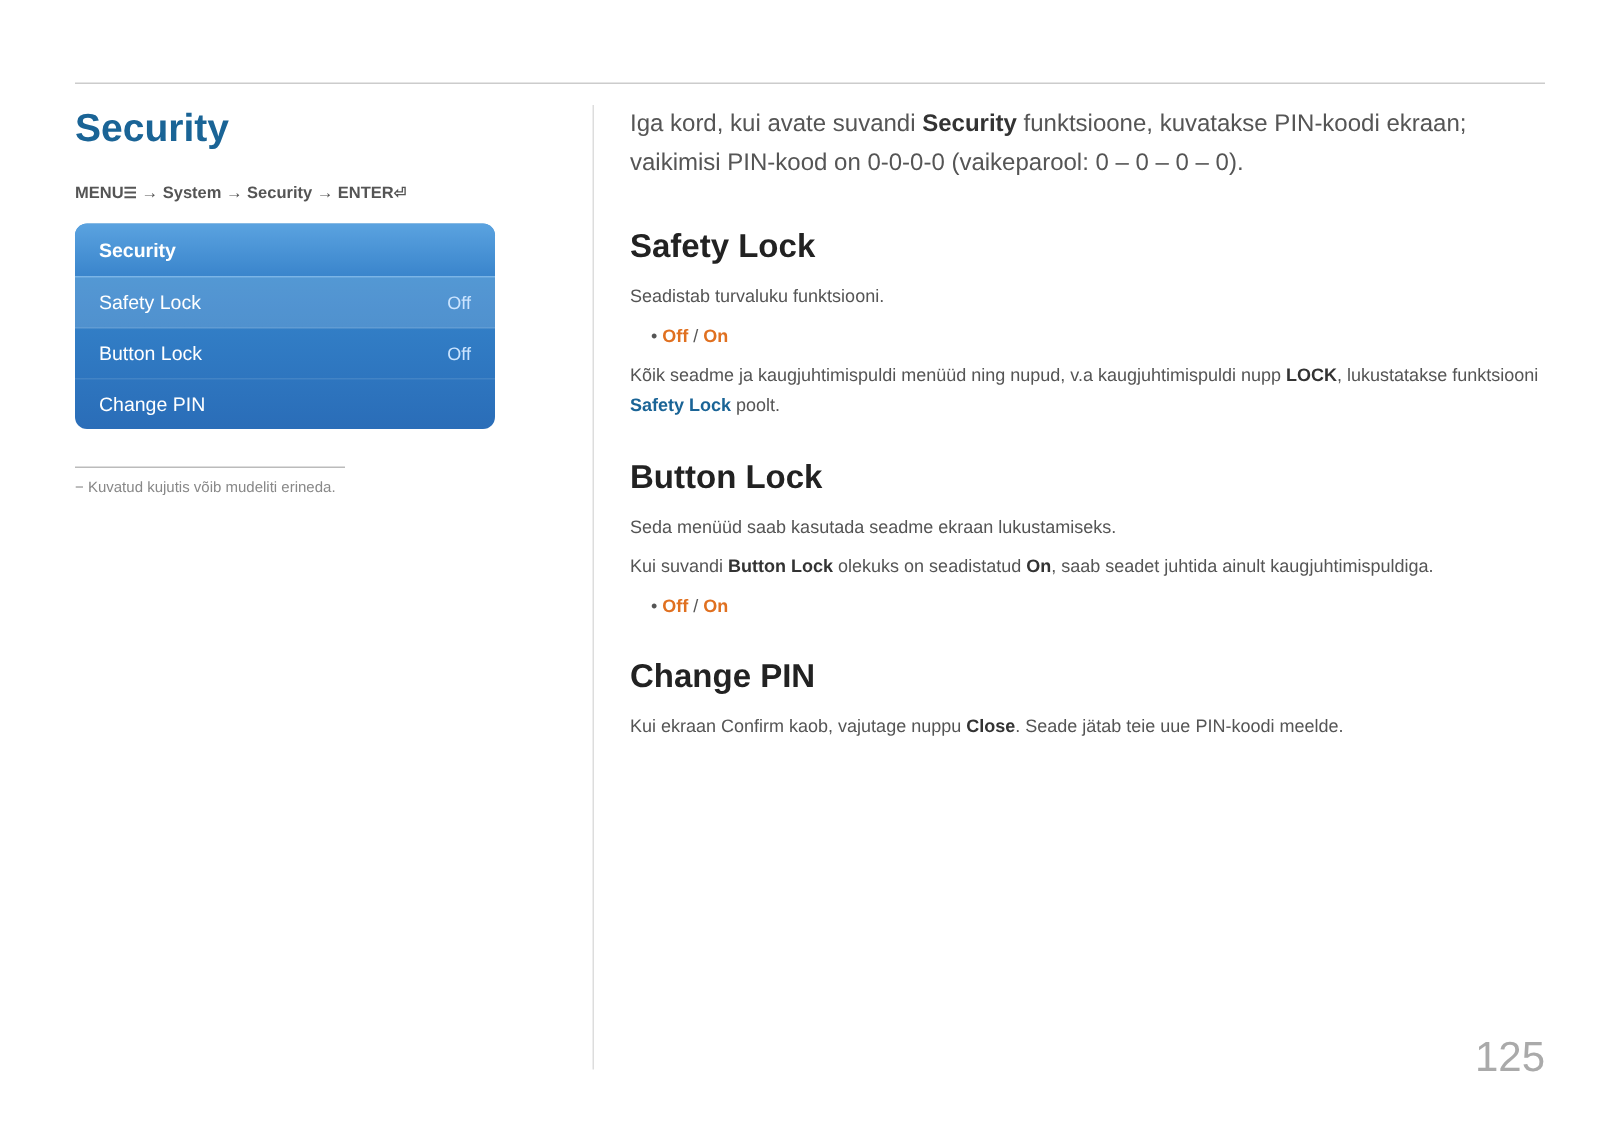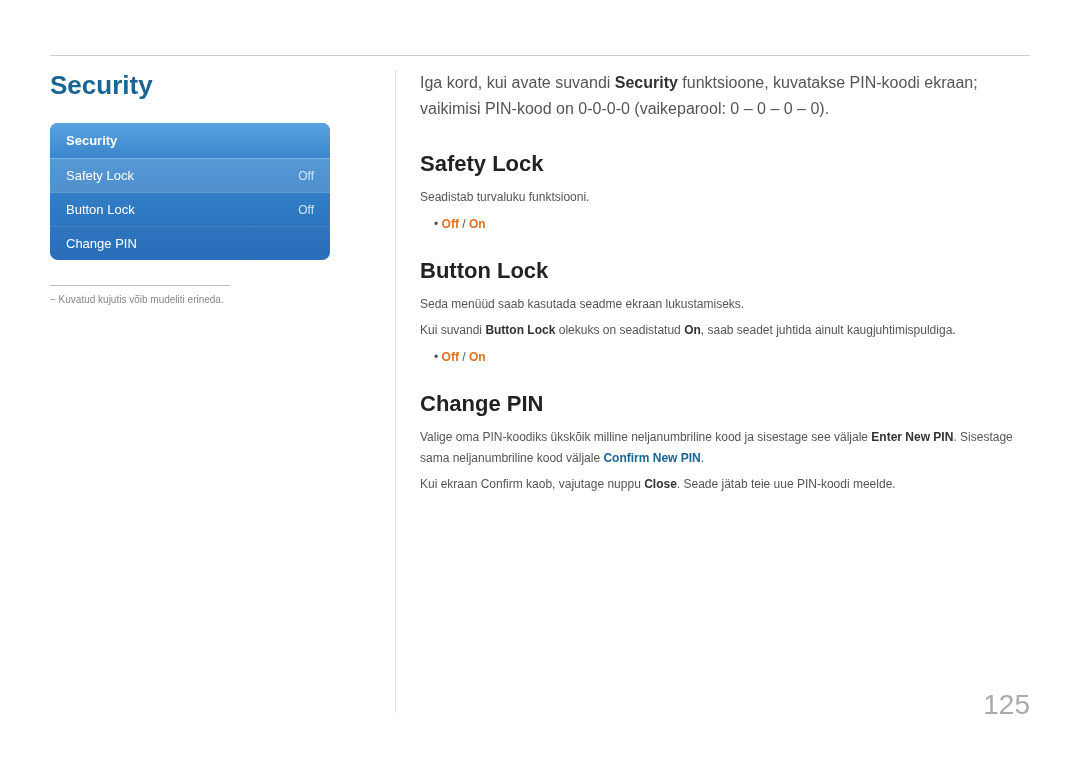"MENU☰ → System → Security" div.breadcrumb { html: none -> <div> MENU<span>☰</span> → System → Security → ENTER<span>⏎</span> </div> }
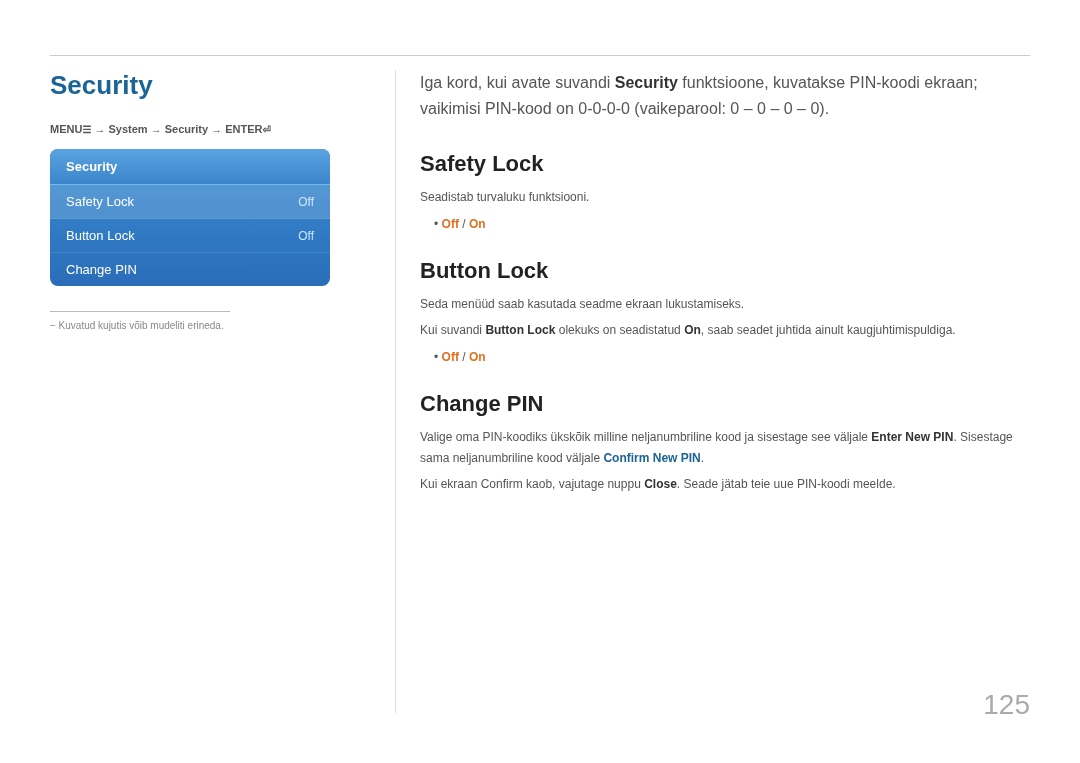"Kõik seadme ja kaugjuhtimispuldi menüüd" p { html: none -> <p> Kõik seadme ja kaugjuhtimispuldi menüüd ning nupud, v.a kaugjuhtimispuldi nupp <span>LOCK</span>, lukustatakse funktsiooni <span>Safety Lock</span> poolt. </p> }
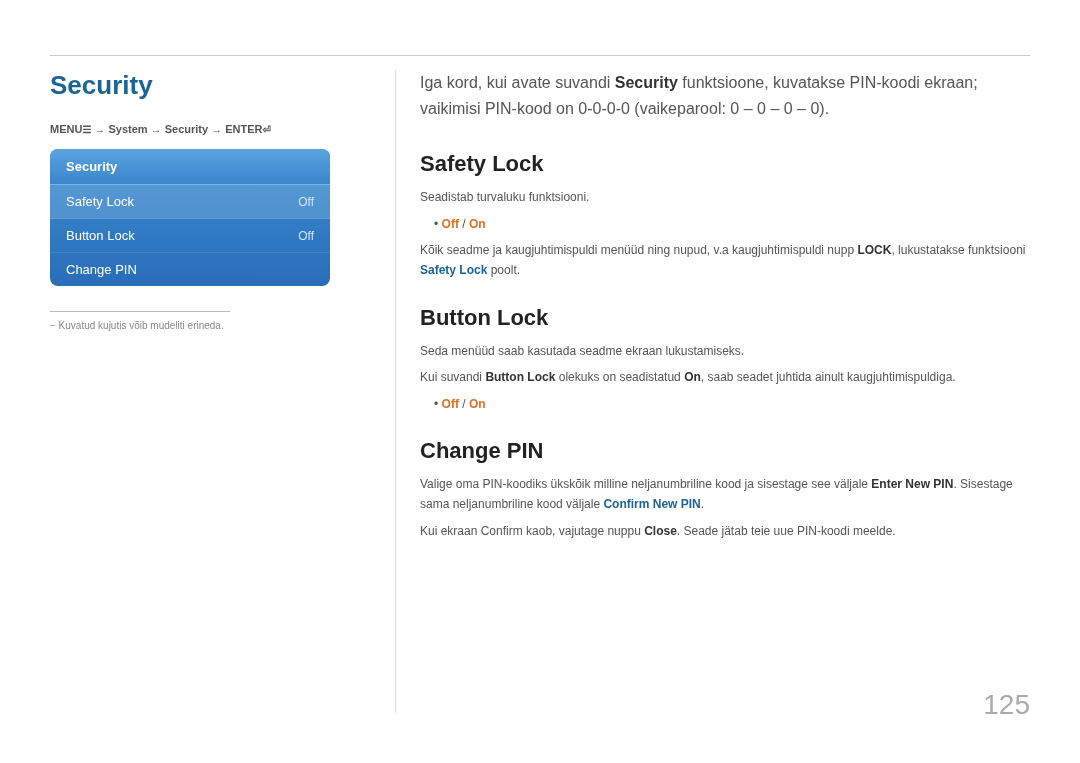"Valige oma PIN-koodiks ükskõik milline" p { html: <p> Valige oma PIN-koodiks ükskõik milline neljanumbriline kood ja sisestage see väljale <span>Enter New PIN</span>. Sisestage sama neljanumbriline kood väljale <span>Confirm New PIN</span>. </p> -> none }
